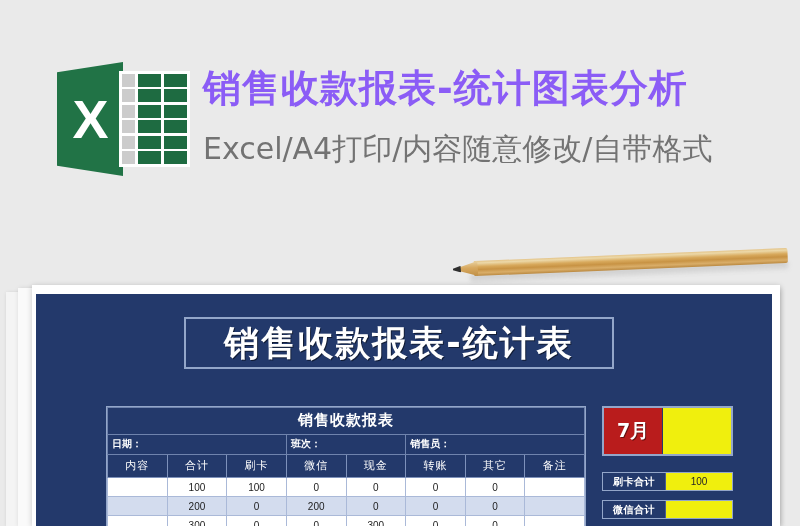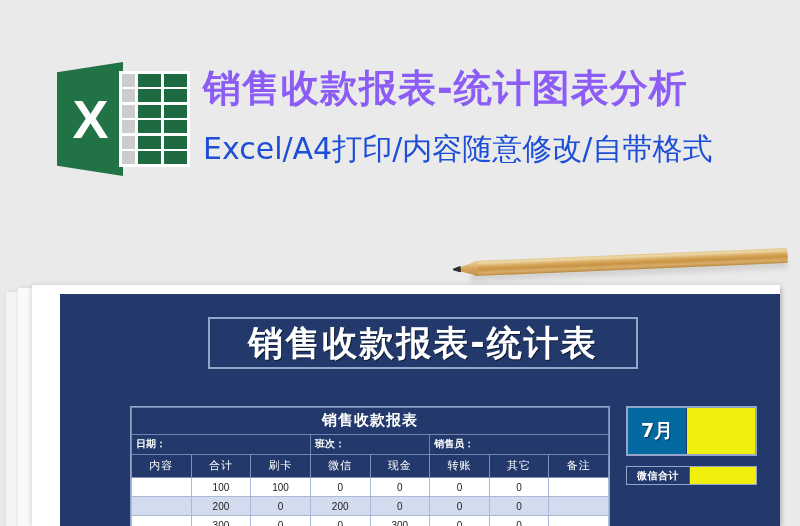"Excel/A4打印/内容随意修改/自带格式" #banner-subtitle { color: #1d4ed8 -> #737373 }
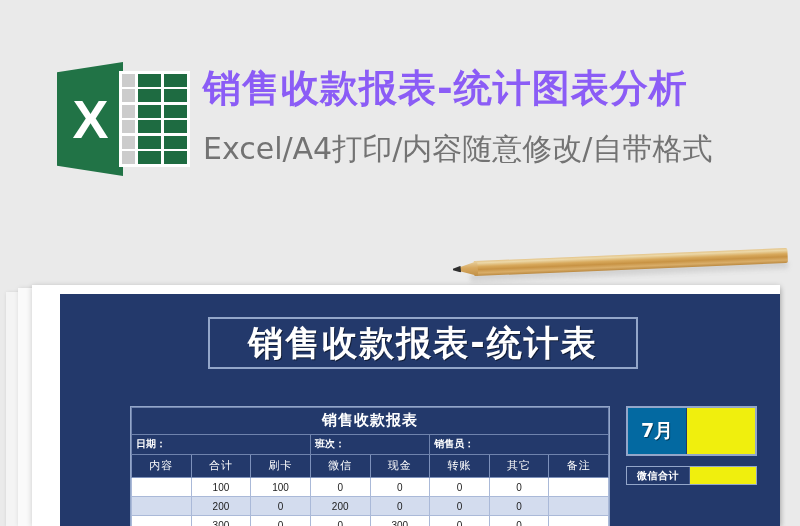"销售收款报表-统计表" #doc-navy { left: 28px -> 4px }
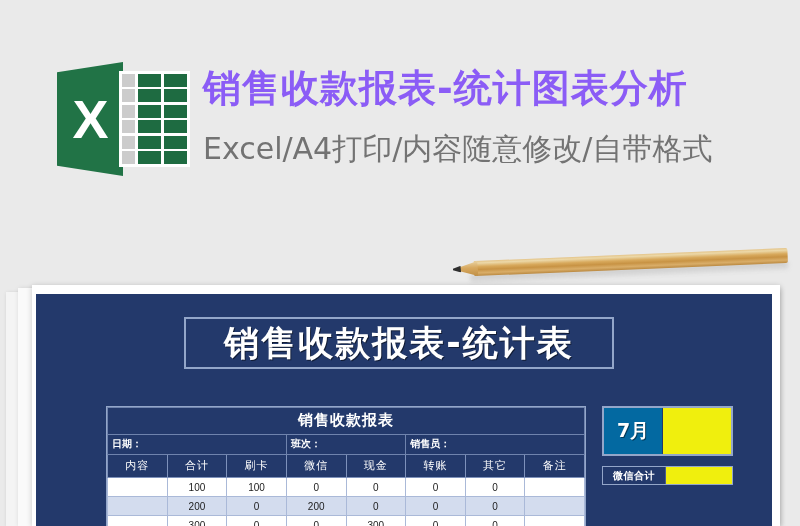"7月" .month-card { background: #0369a1 -> #b91c1c; margin-bottom: 10px -> 16px }
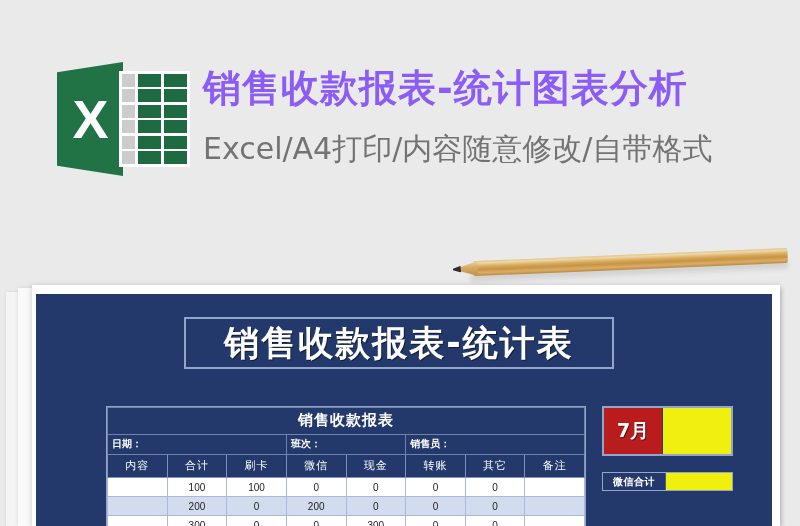"刷卡合计" div.sum-row { html: none -> <div> <div>刷卡合计</div> <div>100</div> </div> }
